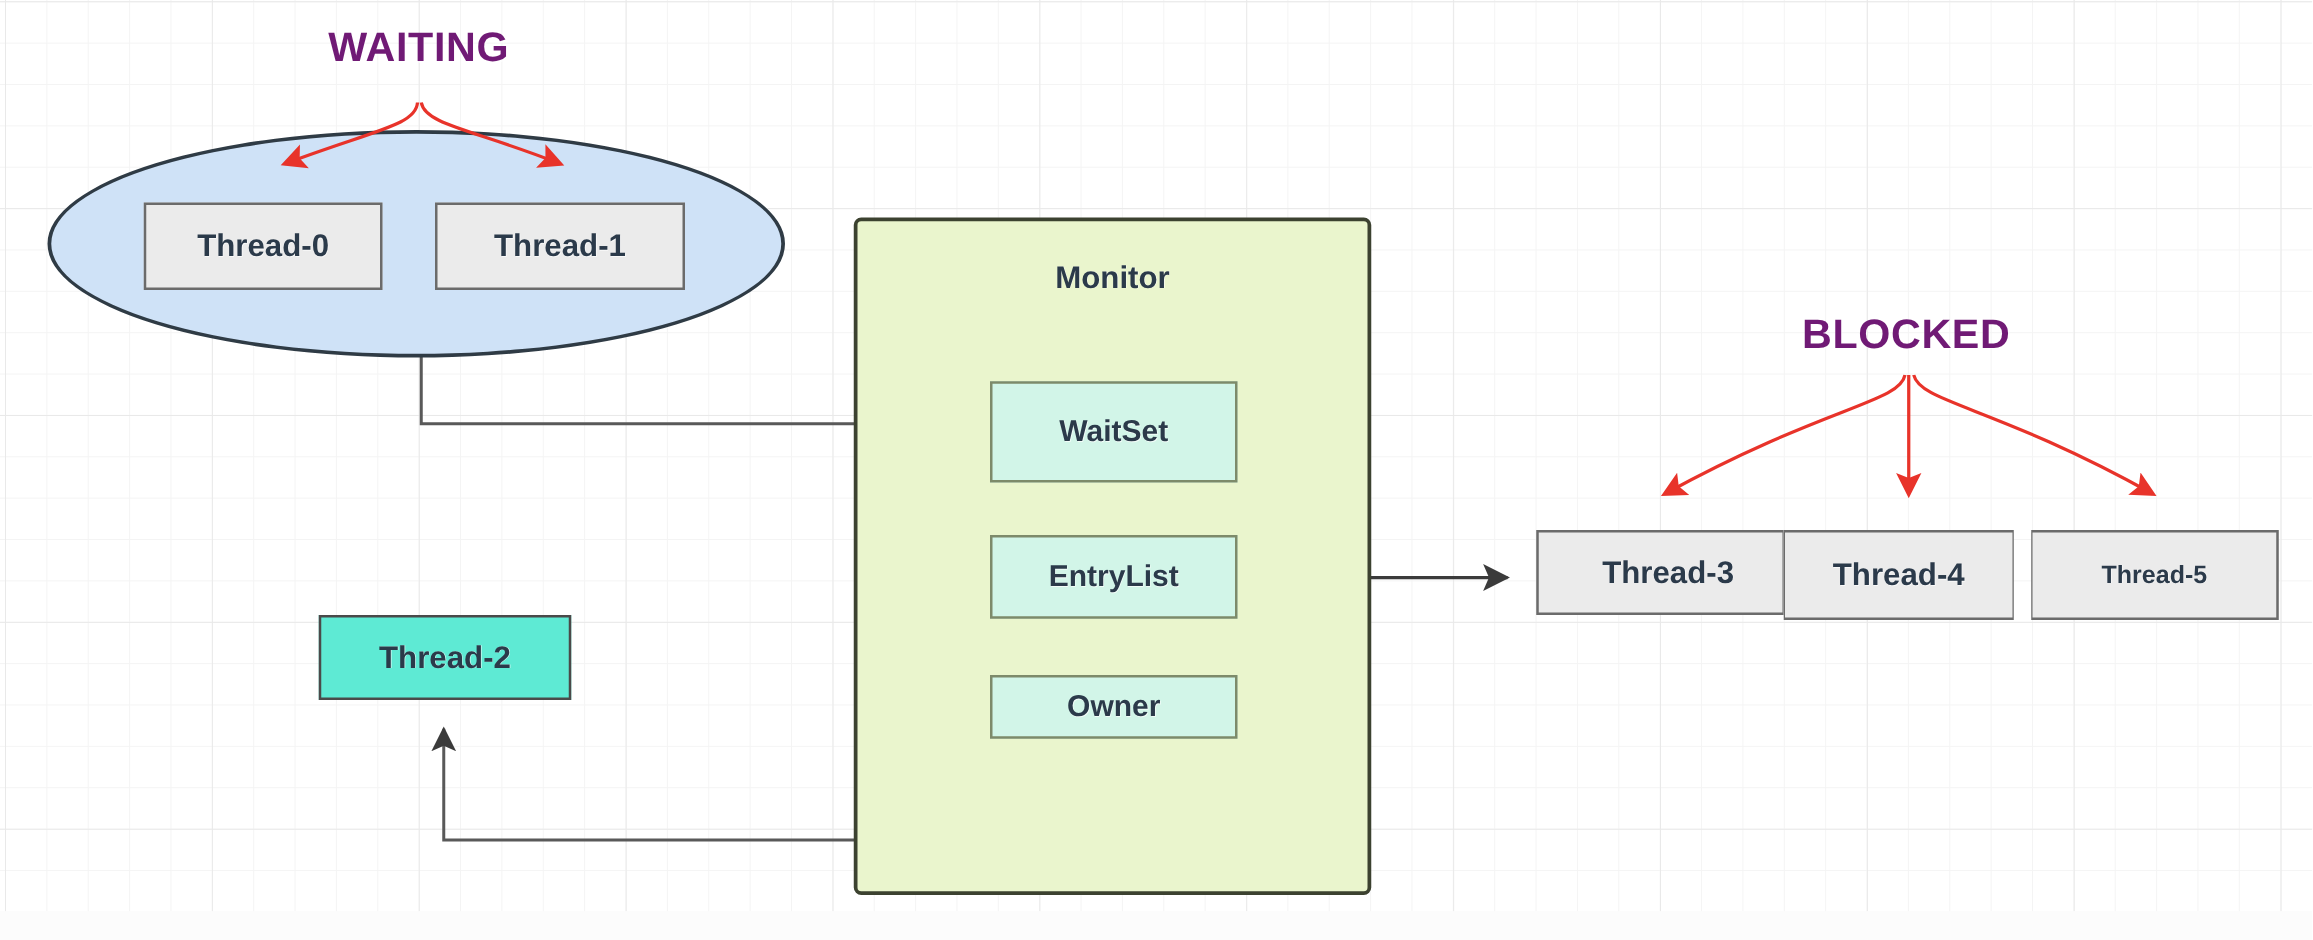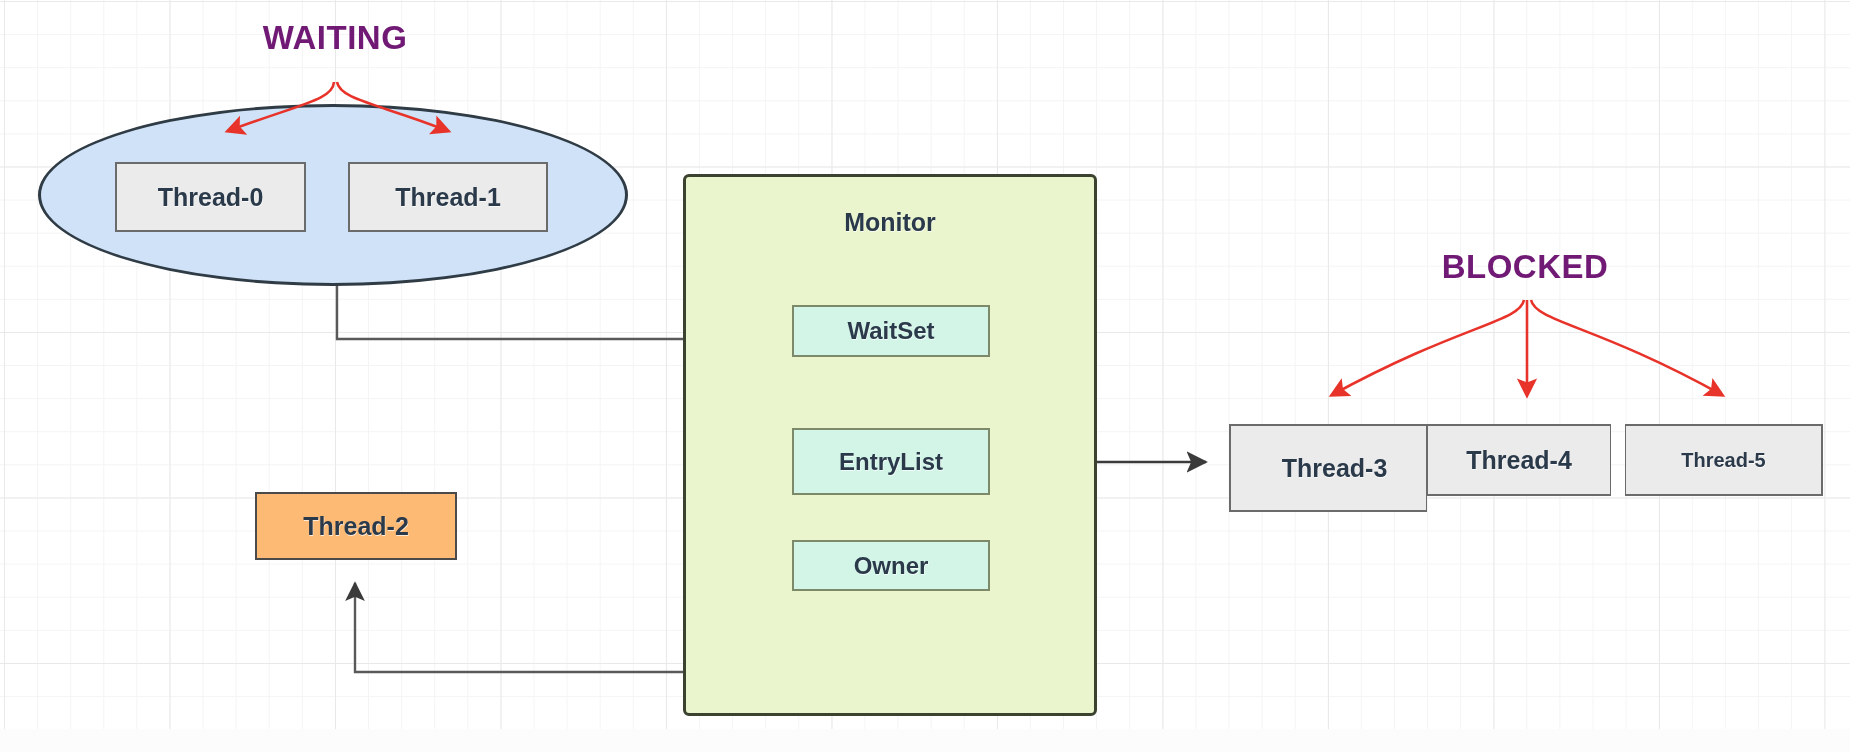"WaitSet" div.node { height: 52px -> 81px }
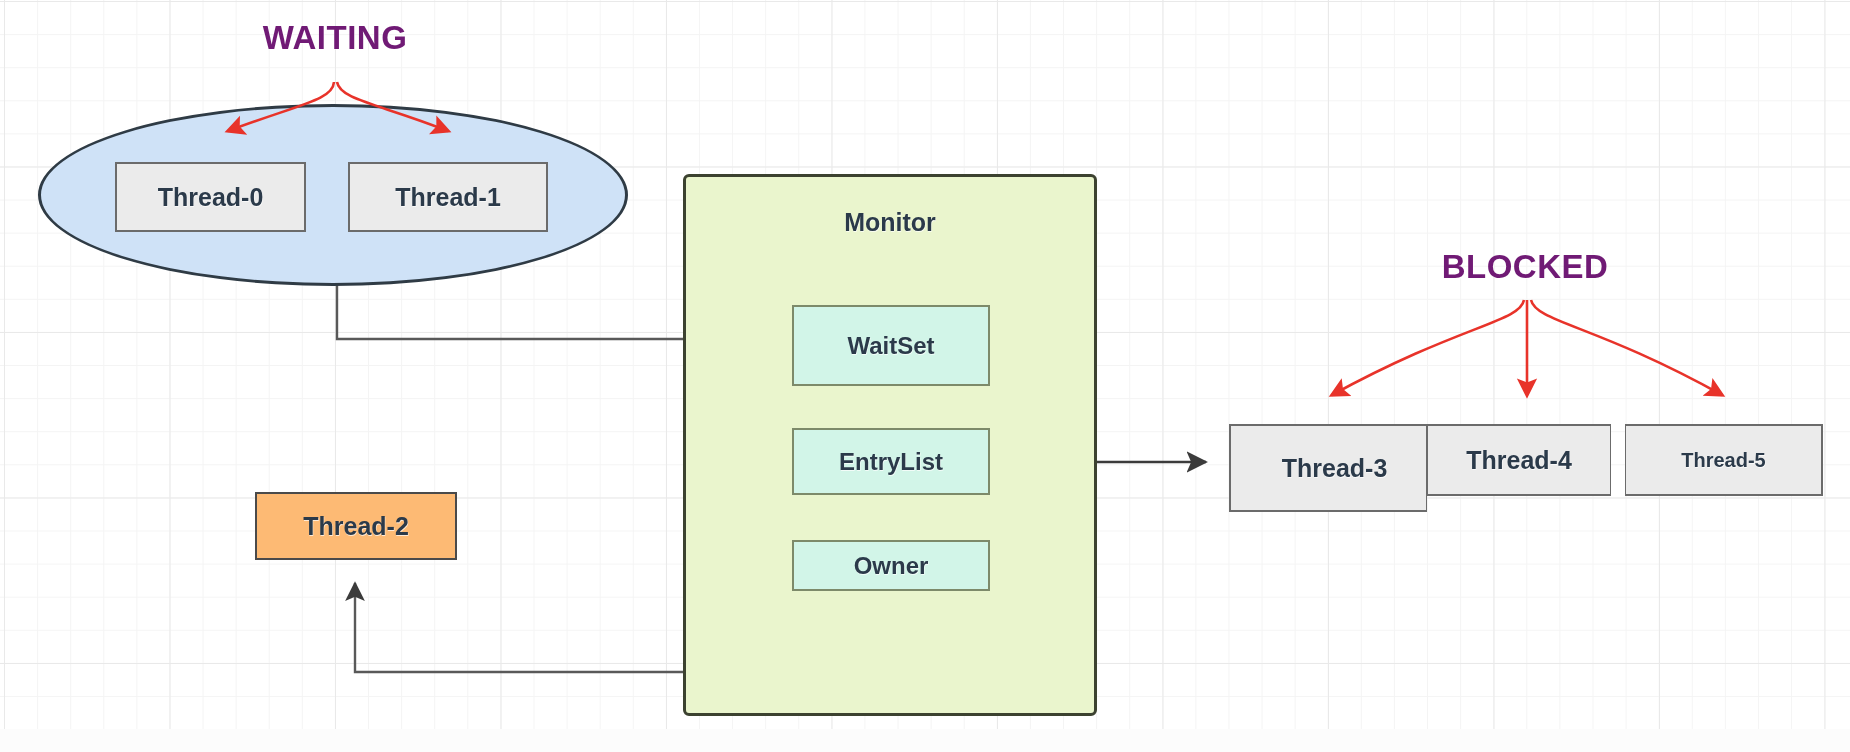"Thread-3" div.node { height: 88px -> 68px }
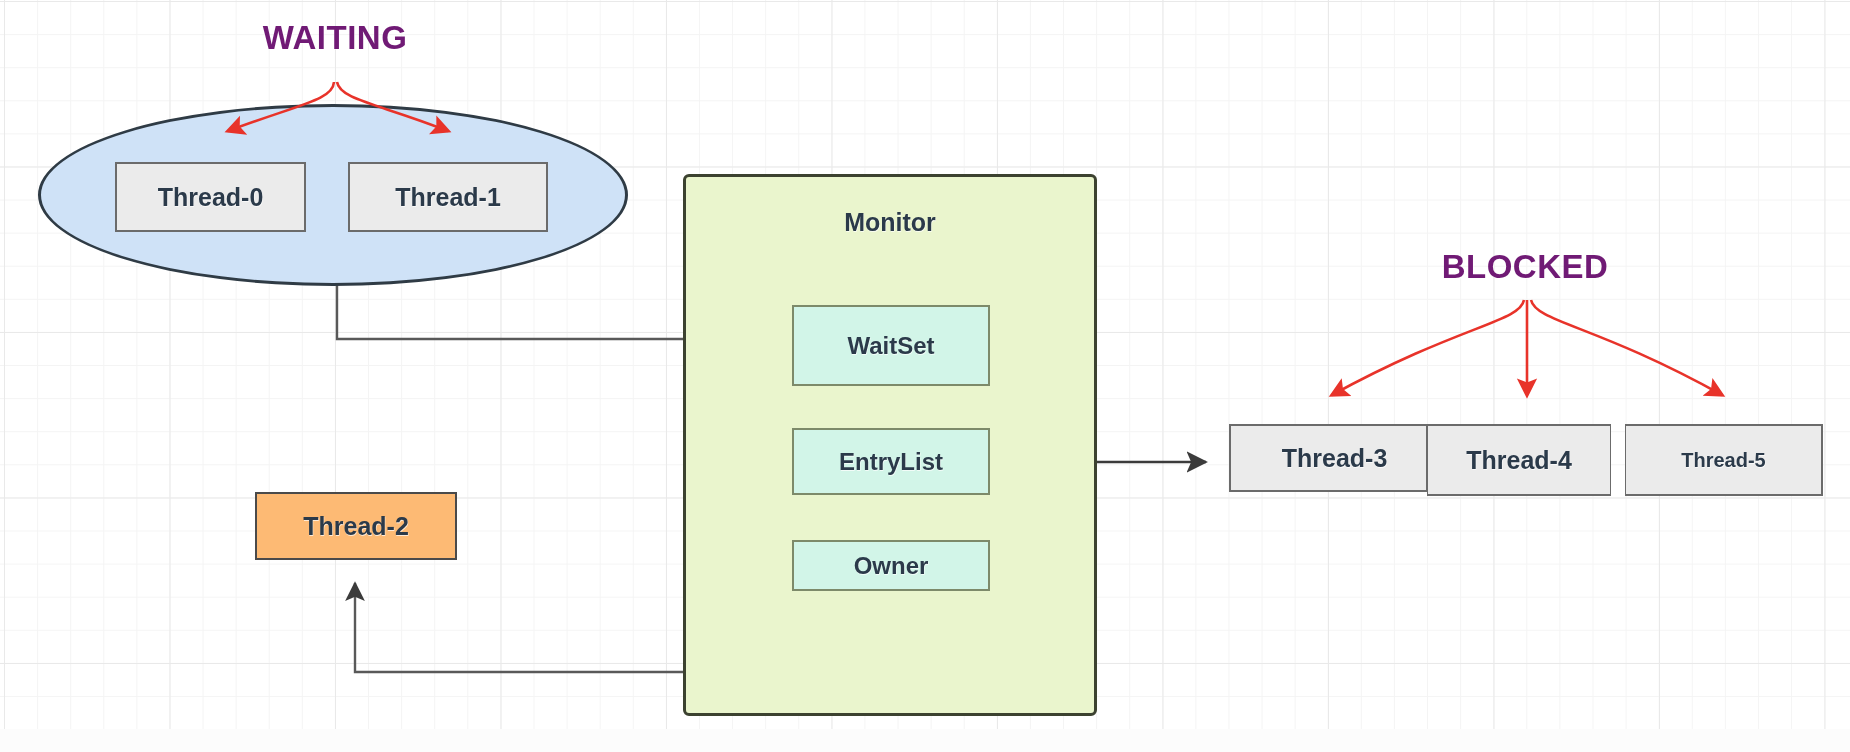"Thread-2" .thread-blue { background: #fdba74 -> #5eead4 }
